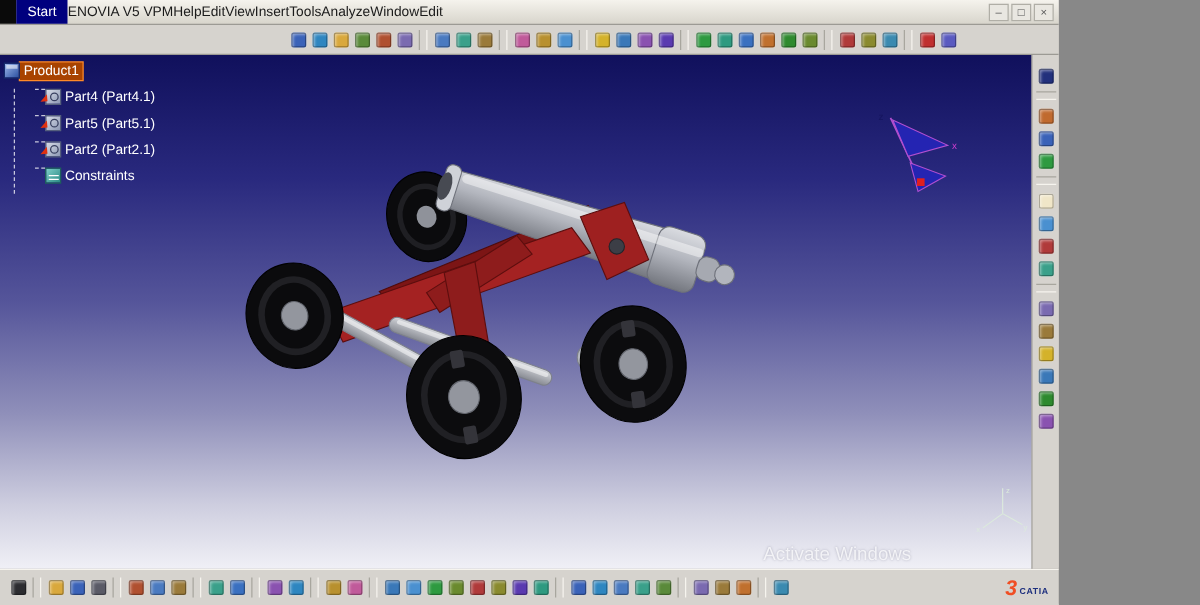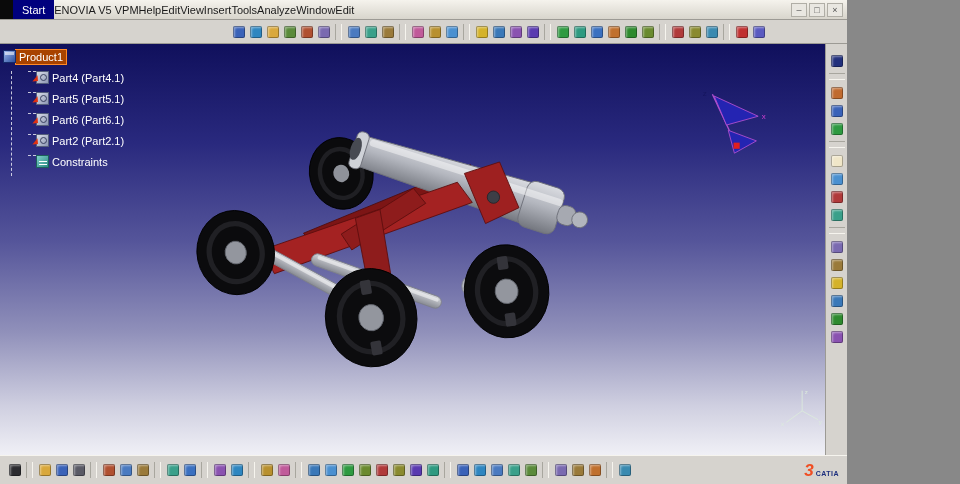"Part6 (Part6.1)" div.tree-row { html: <div> <span></span> <span>Part6 (Part6.1)</span> </div> -> none }
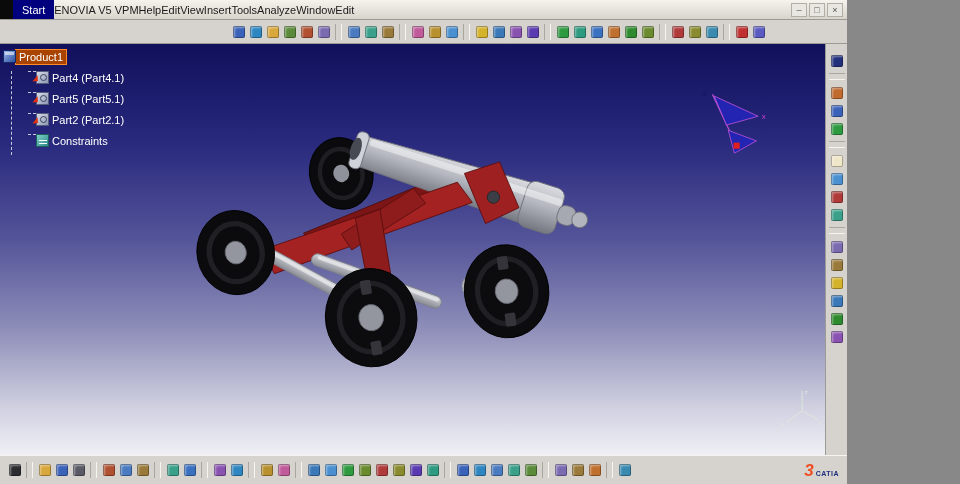"Activate Windows" div.watermark { html: none -> <div>Activate Windows</div> }
